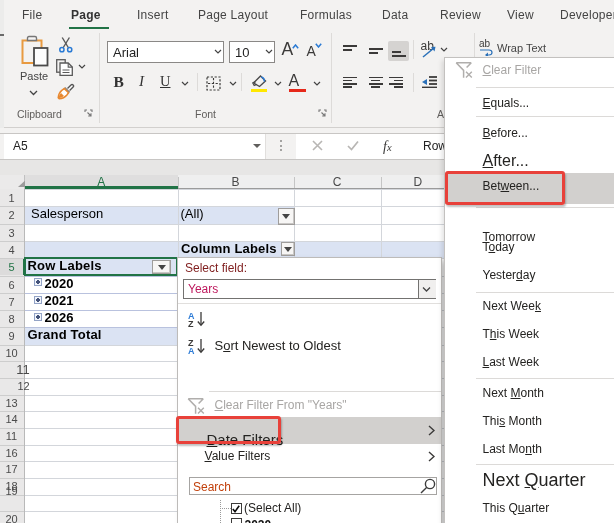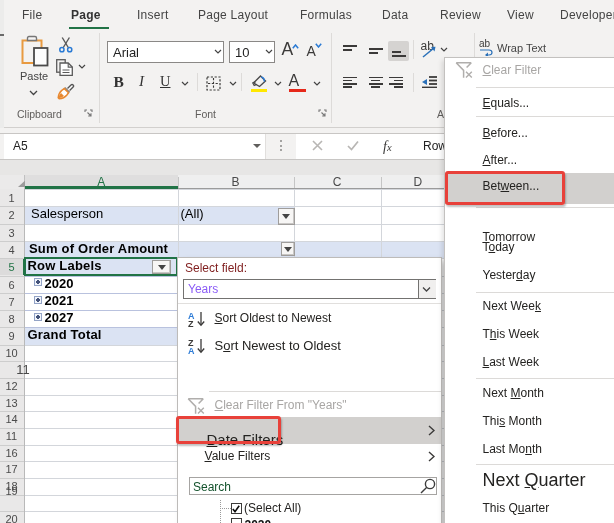"After..." div.a { font-size: 12px -> 16px }
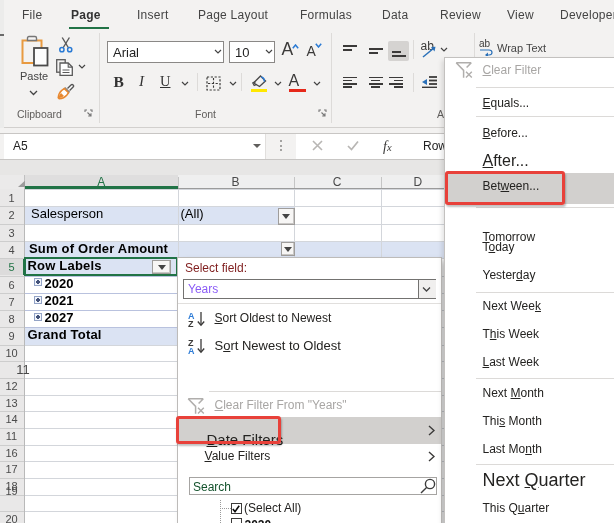"Sum of Order Amount" div.a { html: <div>Sum of Order Amount</div> -> none }
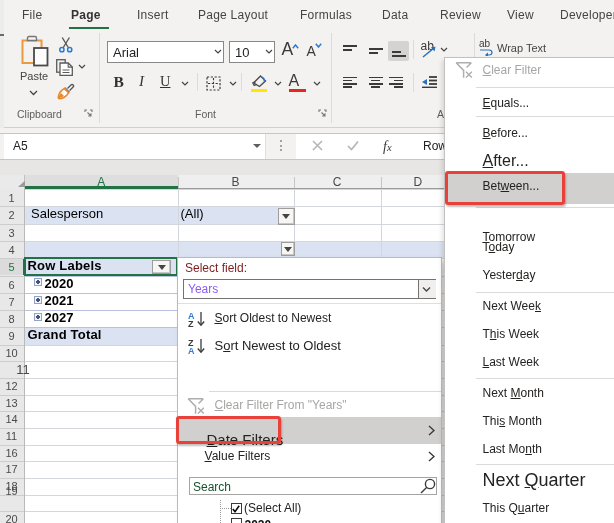"Column Labels" div.a { html: none -> <div>Column Labels</div> }
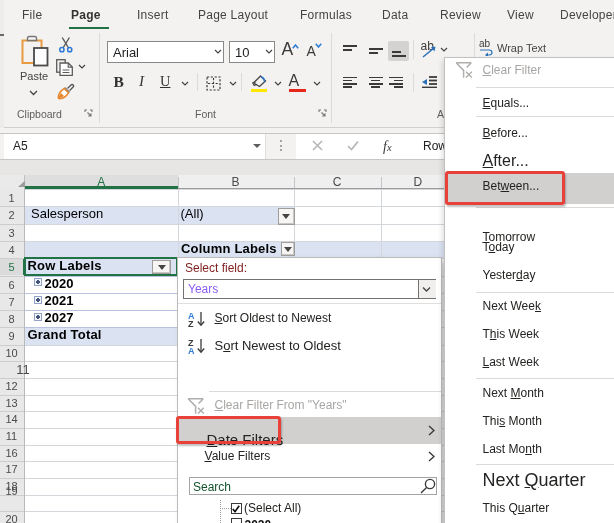"Years" div.a { color: #8b5cf6 -> #be185d }
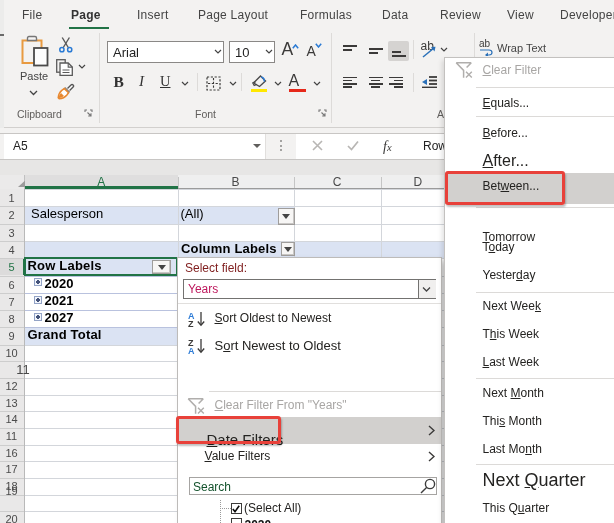"2027" div.a { text: 2027 -> 2026 }
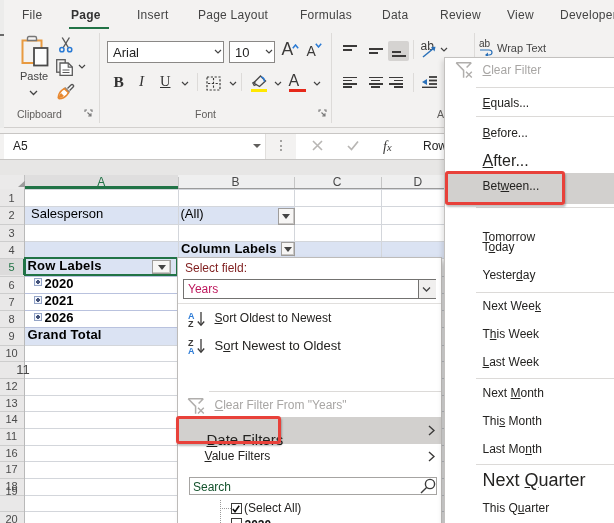"Sort Oldest to Newest" div.a { html: <div><span>S</span>ort Oldest to Newest</div> -> none }
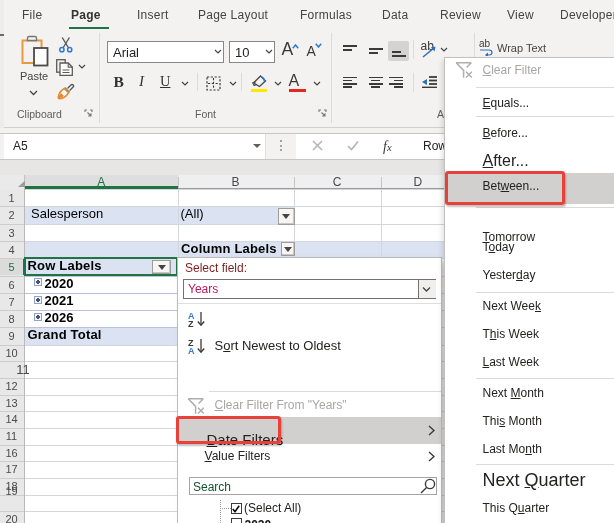"12" div.a { left: 0px -> 12px }
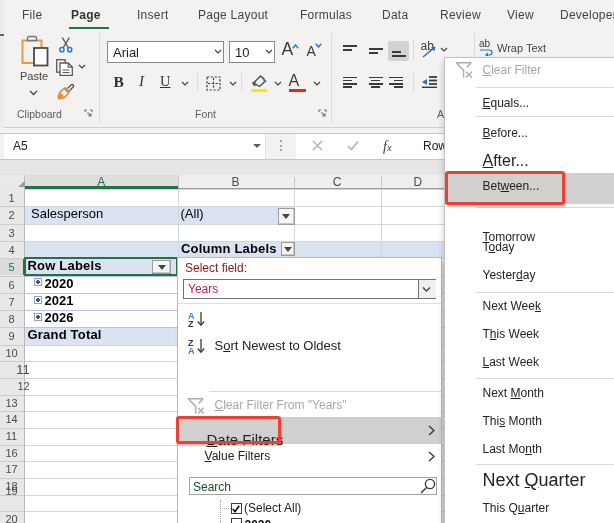"Search" div.a { color: #14532d -> #c2410c }
